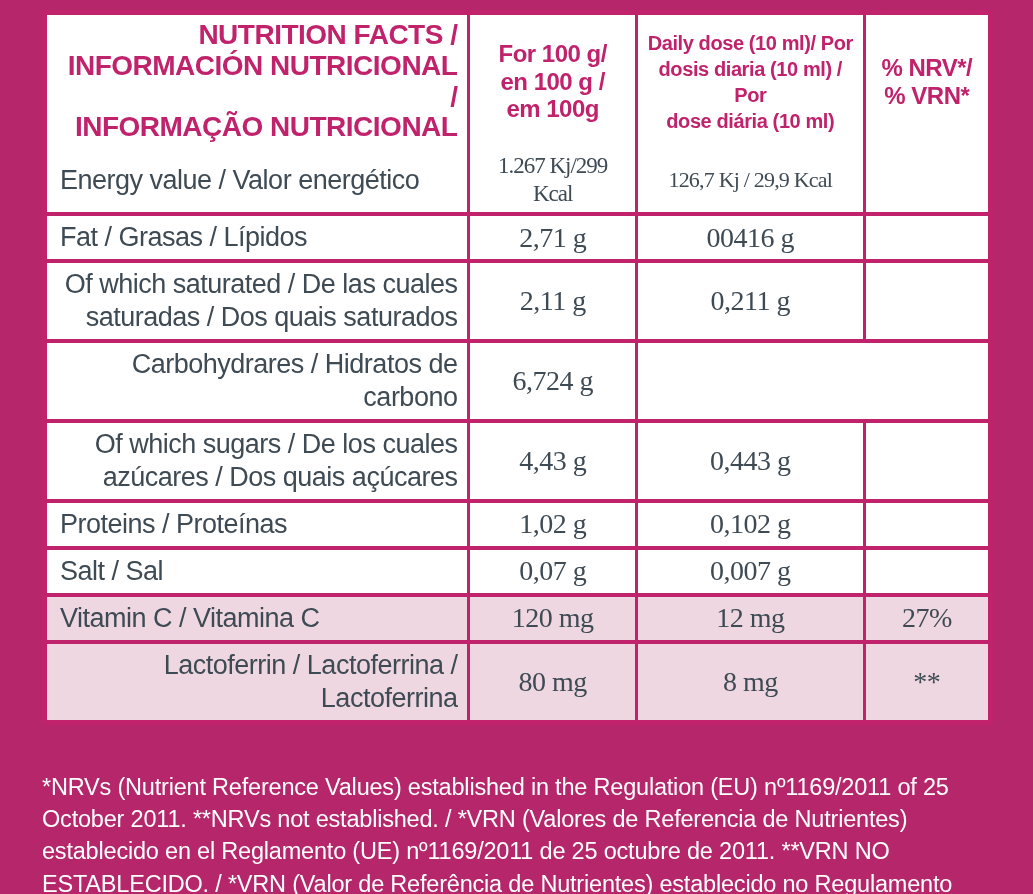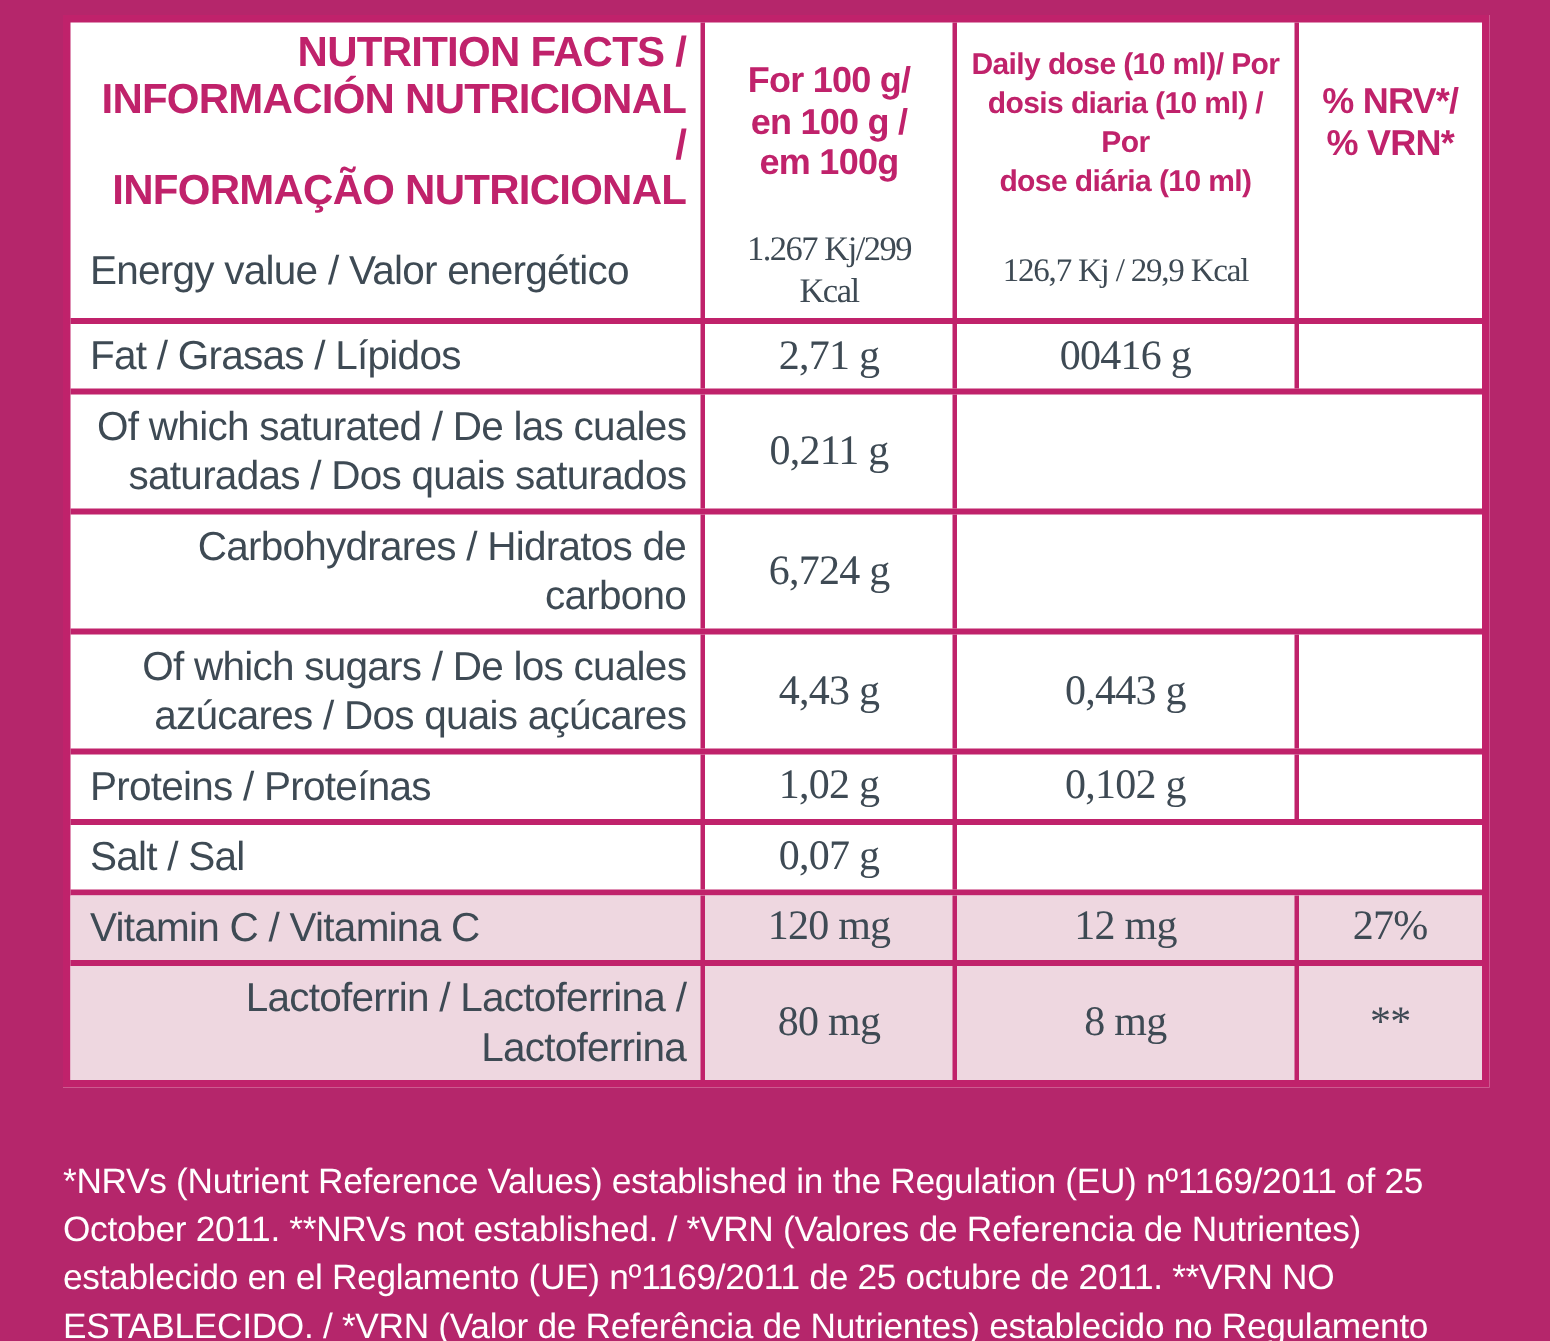"2,11 g" div.cell { html: none -> <div>2,11 g</div> }
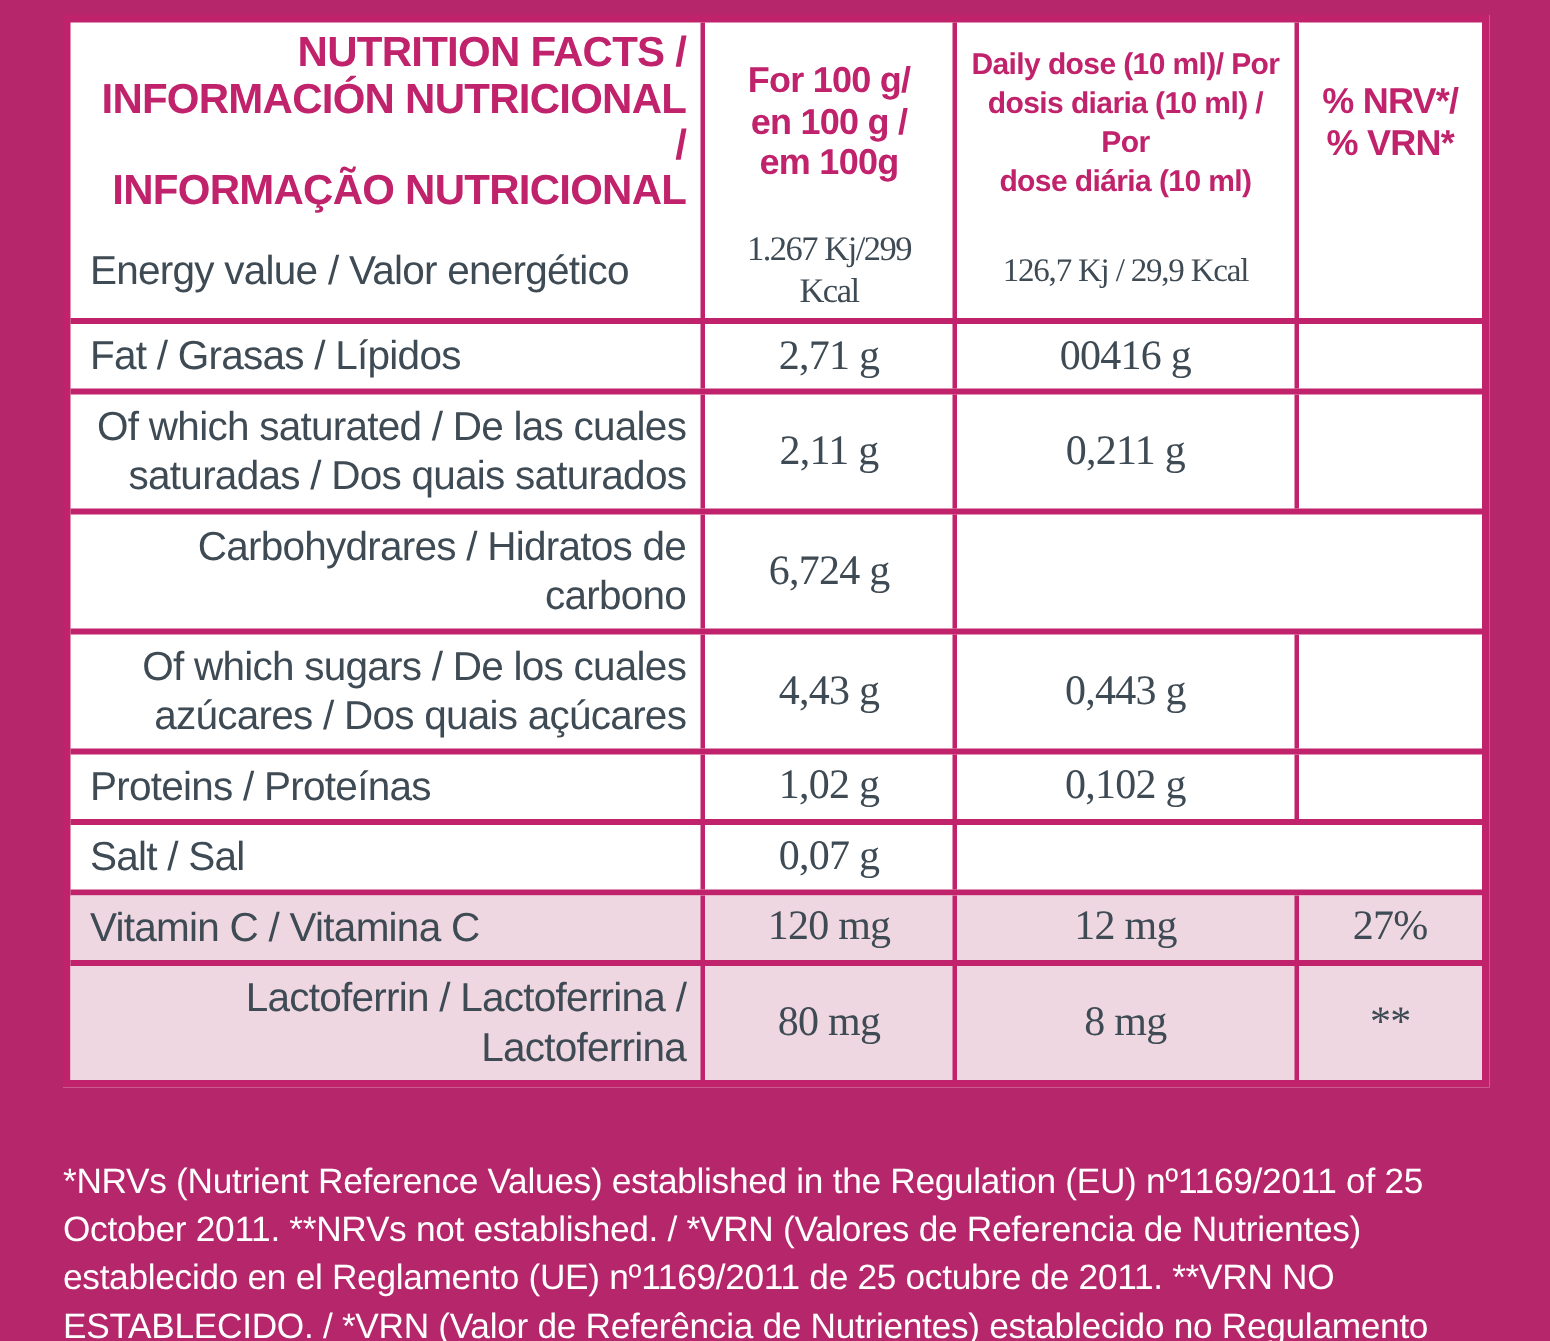"0,007 g" div.cell { html: none -> <div>0,007 g</div> }
